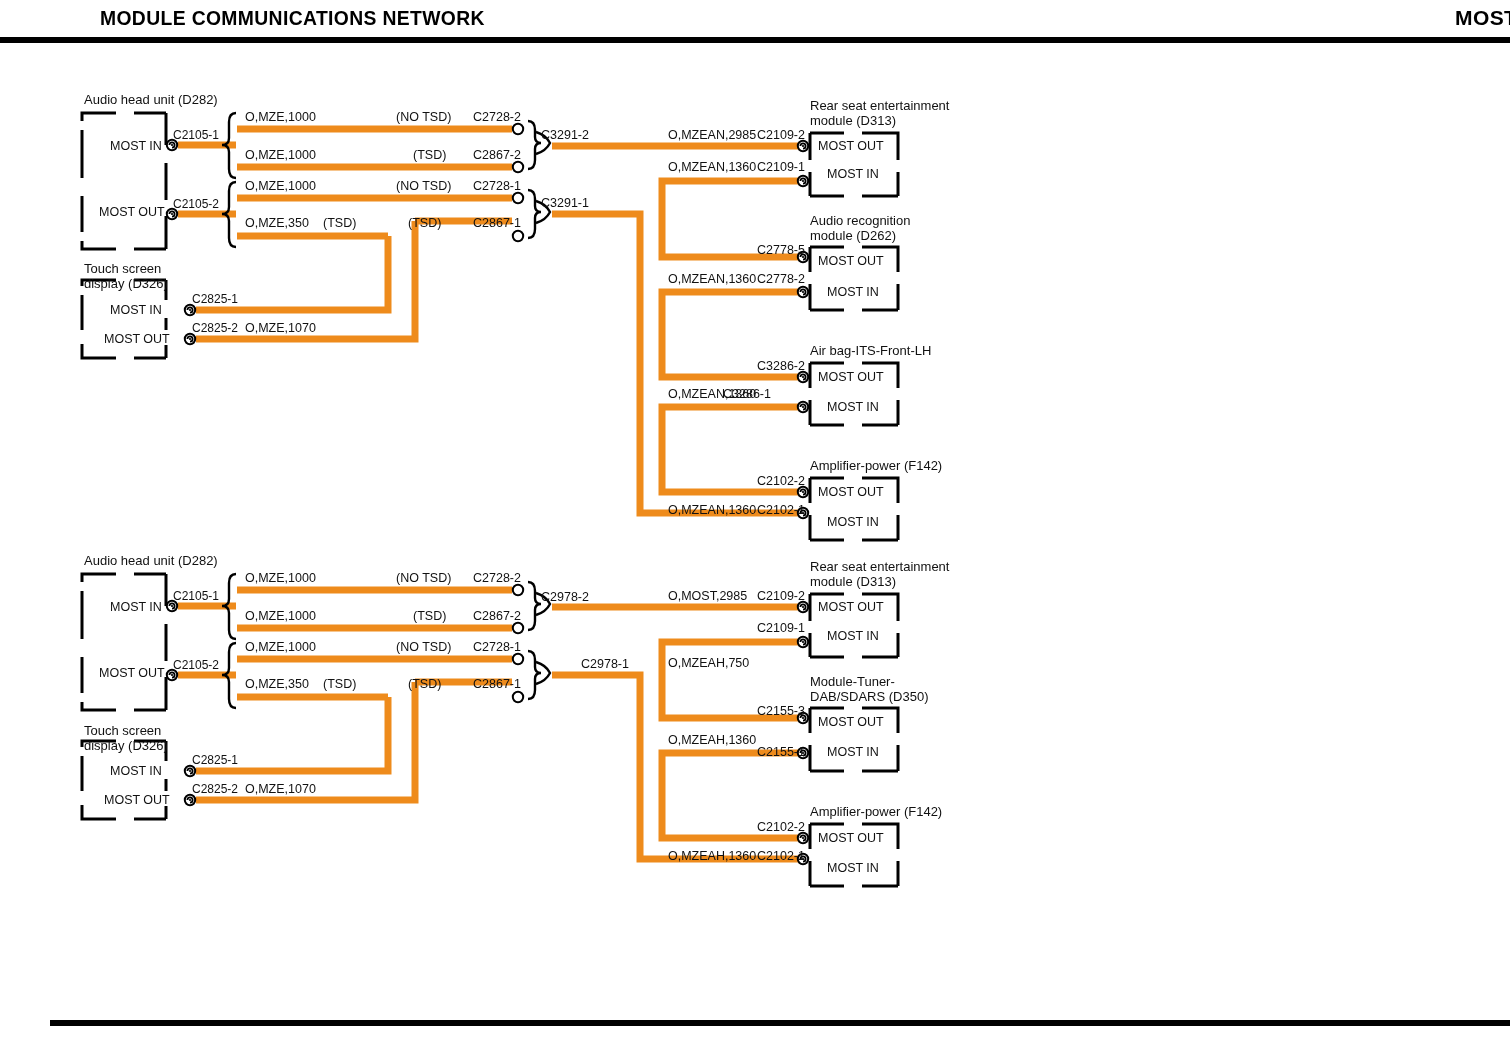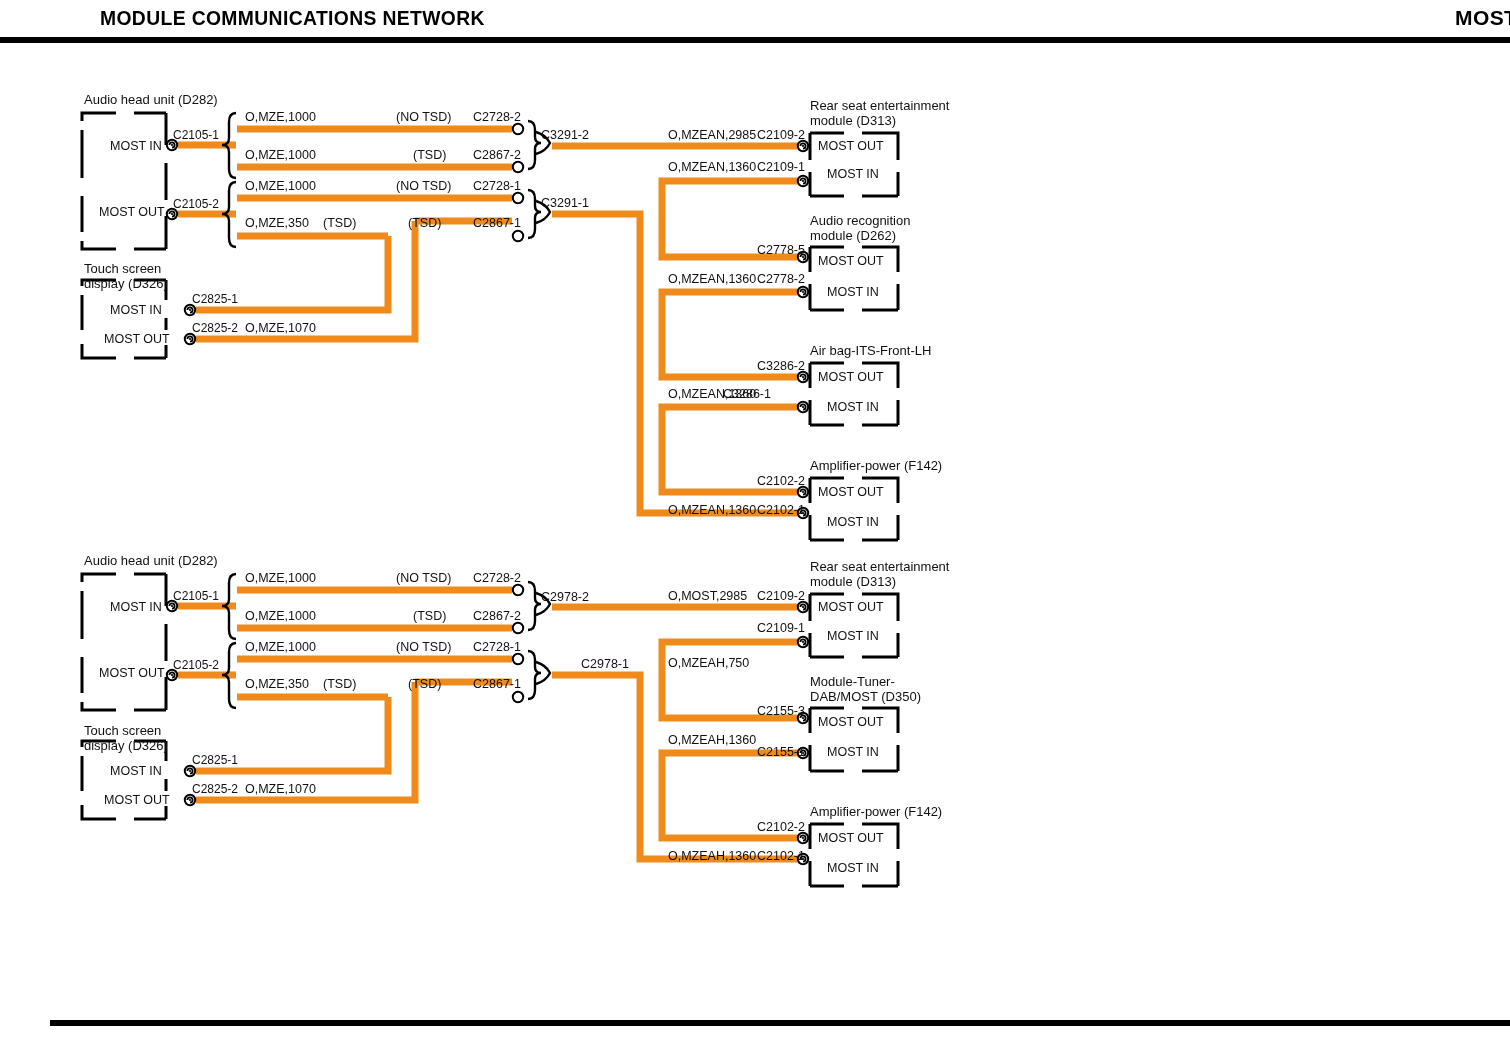"DAB/MOST (D350)" div.lbl { text: DAB/MOST -> DAB/SDARS }
